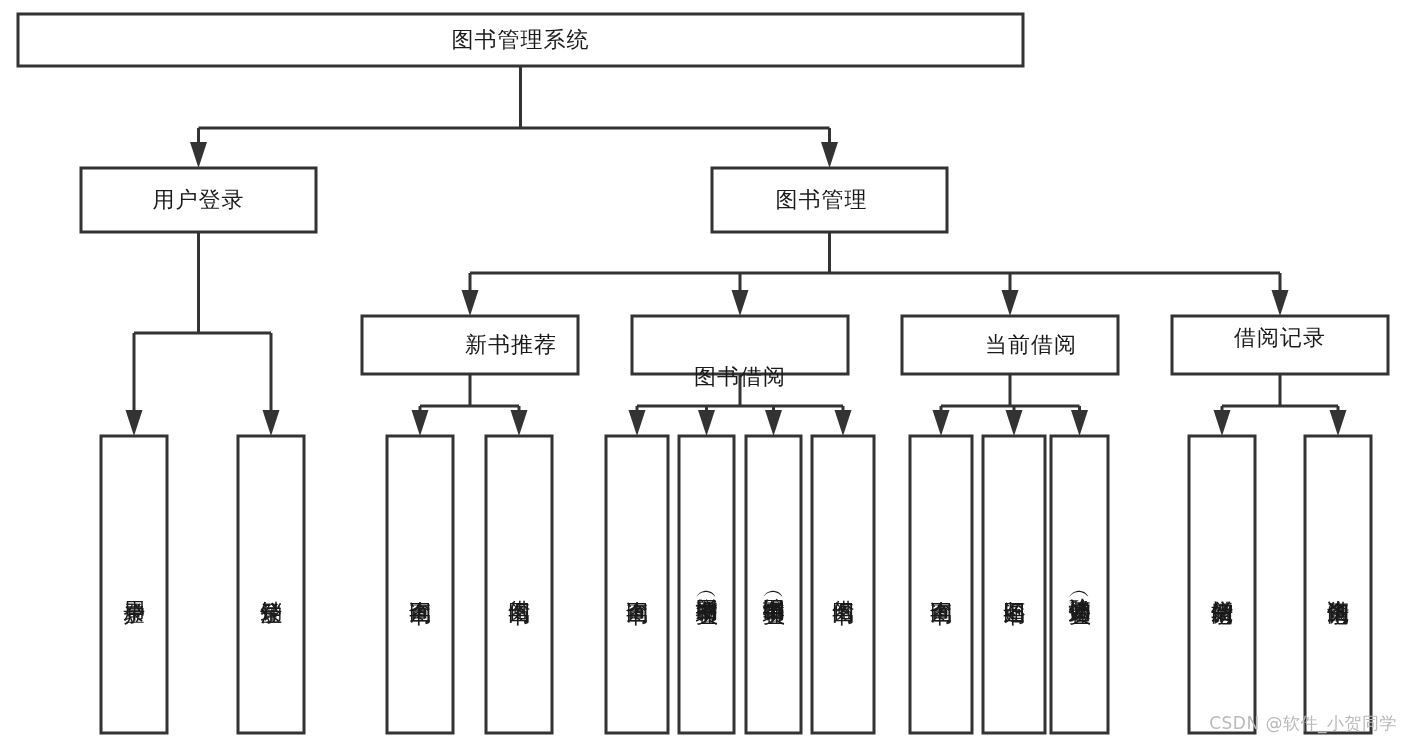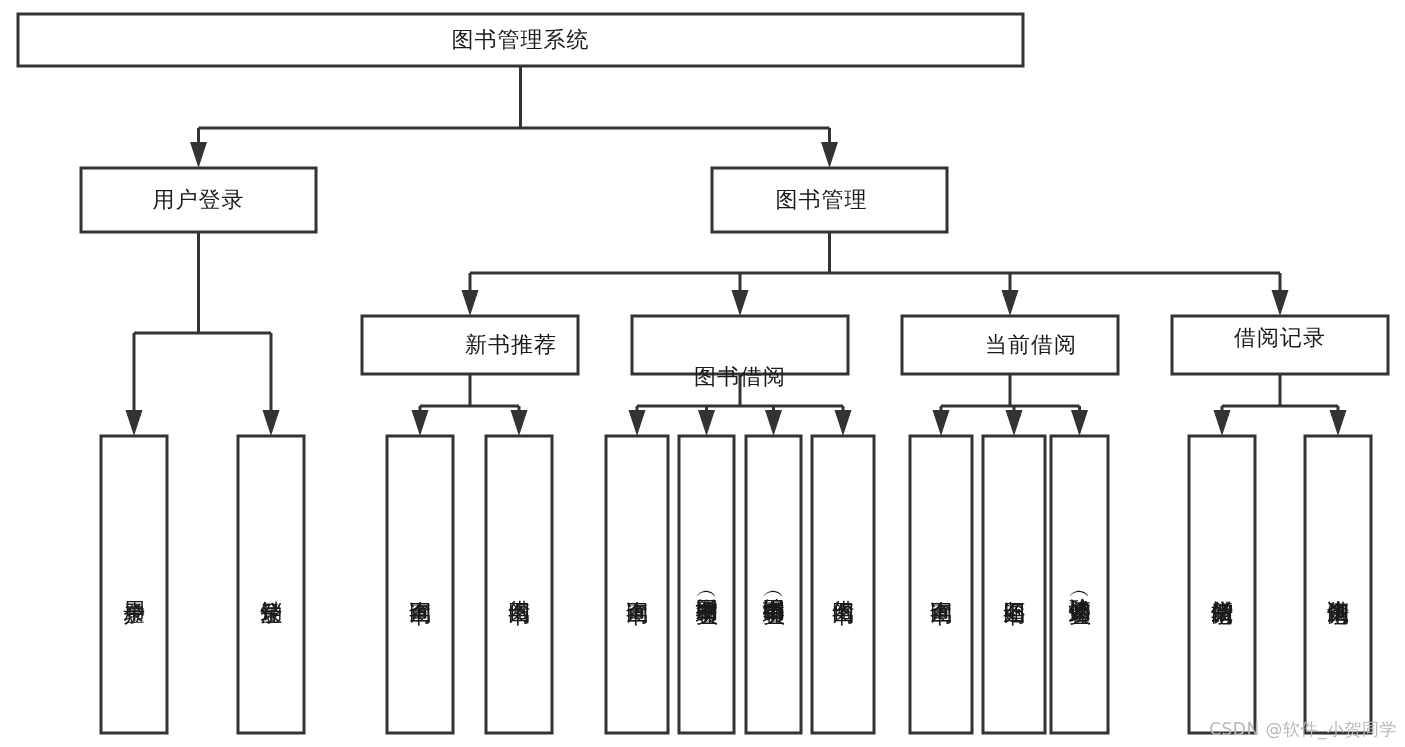"CSDN @软件_小贺同学" .watermark { bottom: 6px -> 12px }
